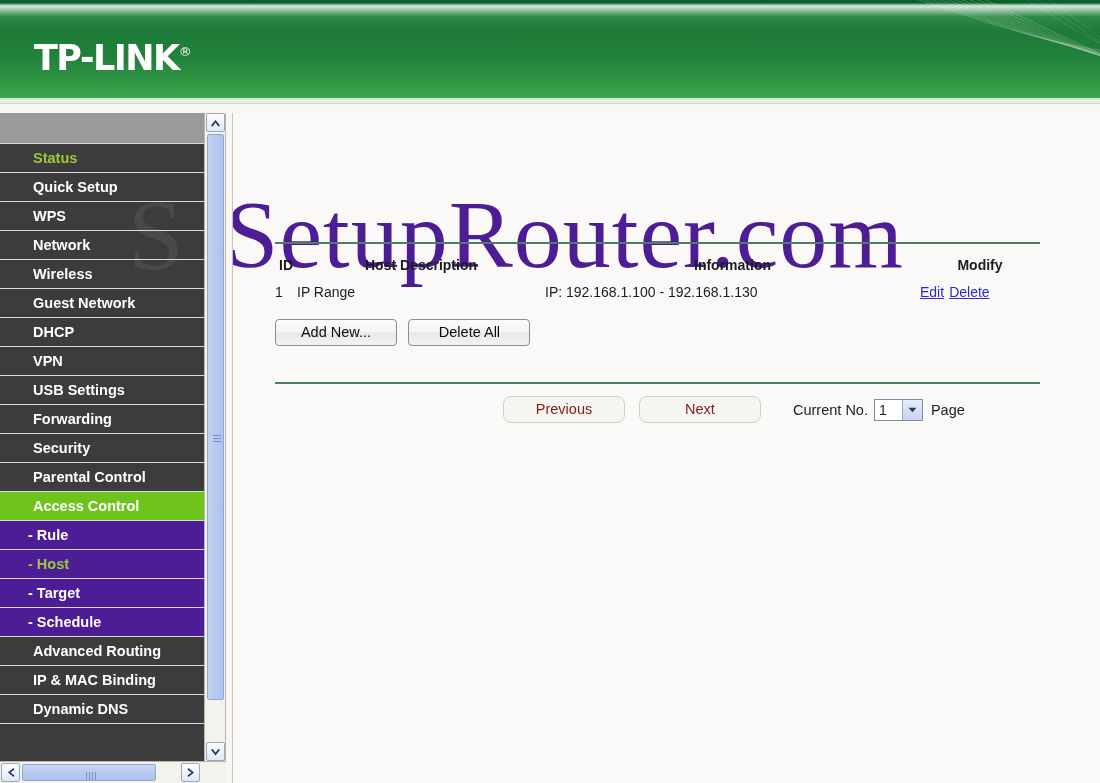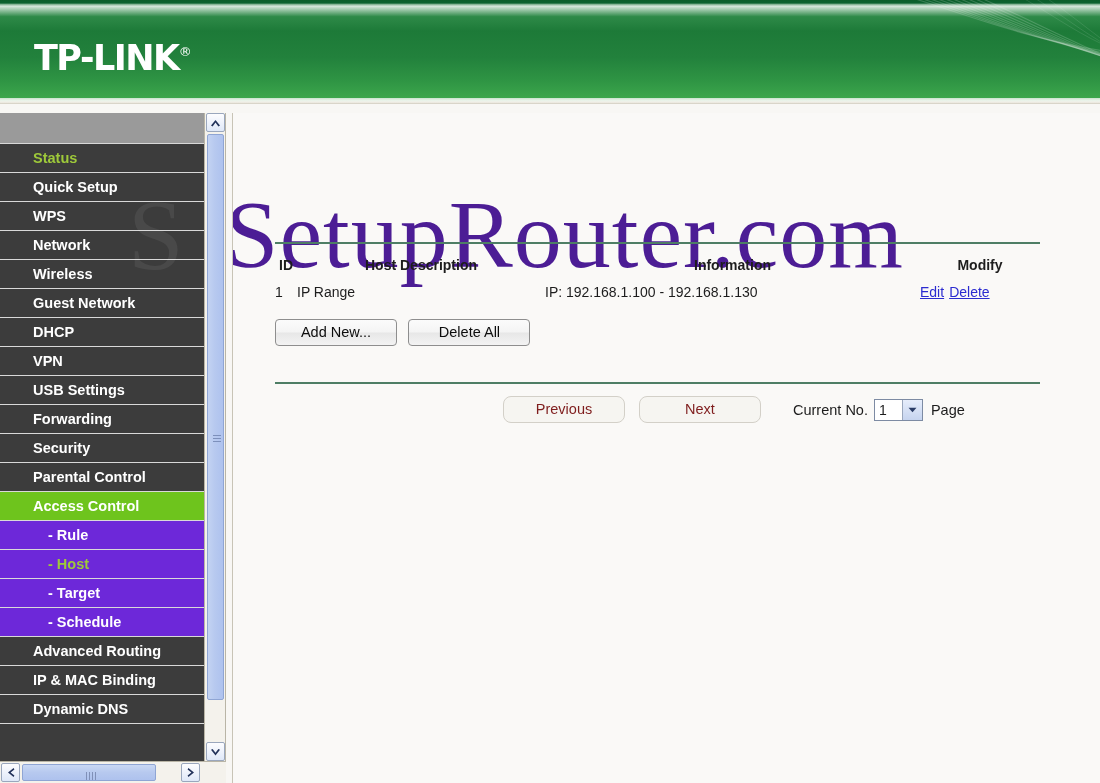"- Rule" .nav-item.sub { background: #6d28d9 -> #4c1d95; padding-left: 48px -> 28px }
